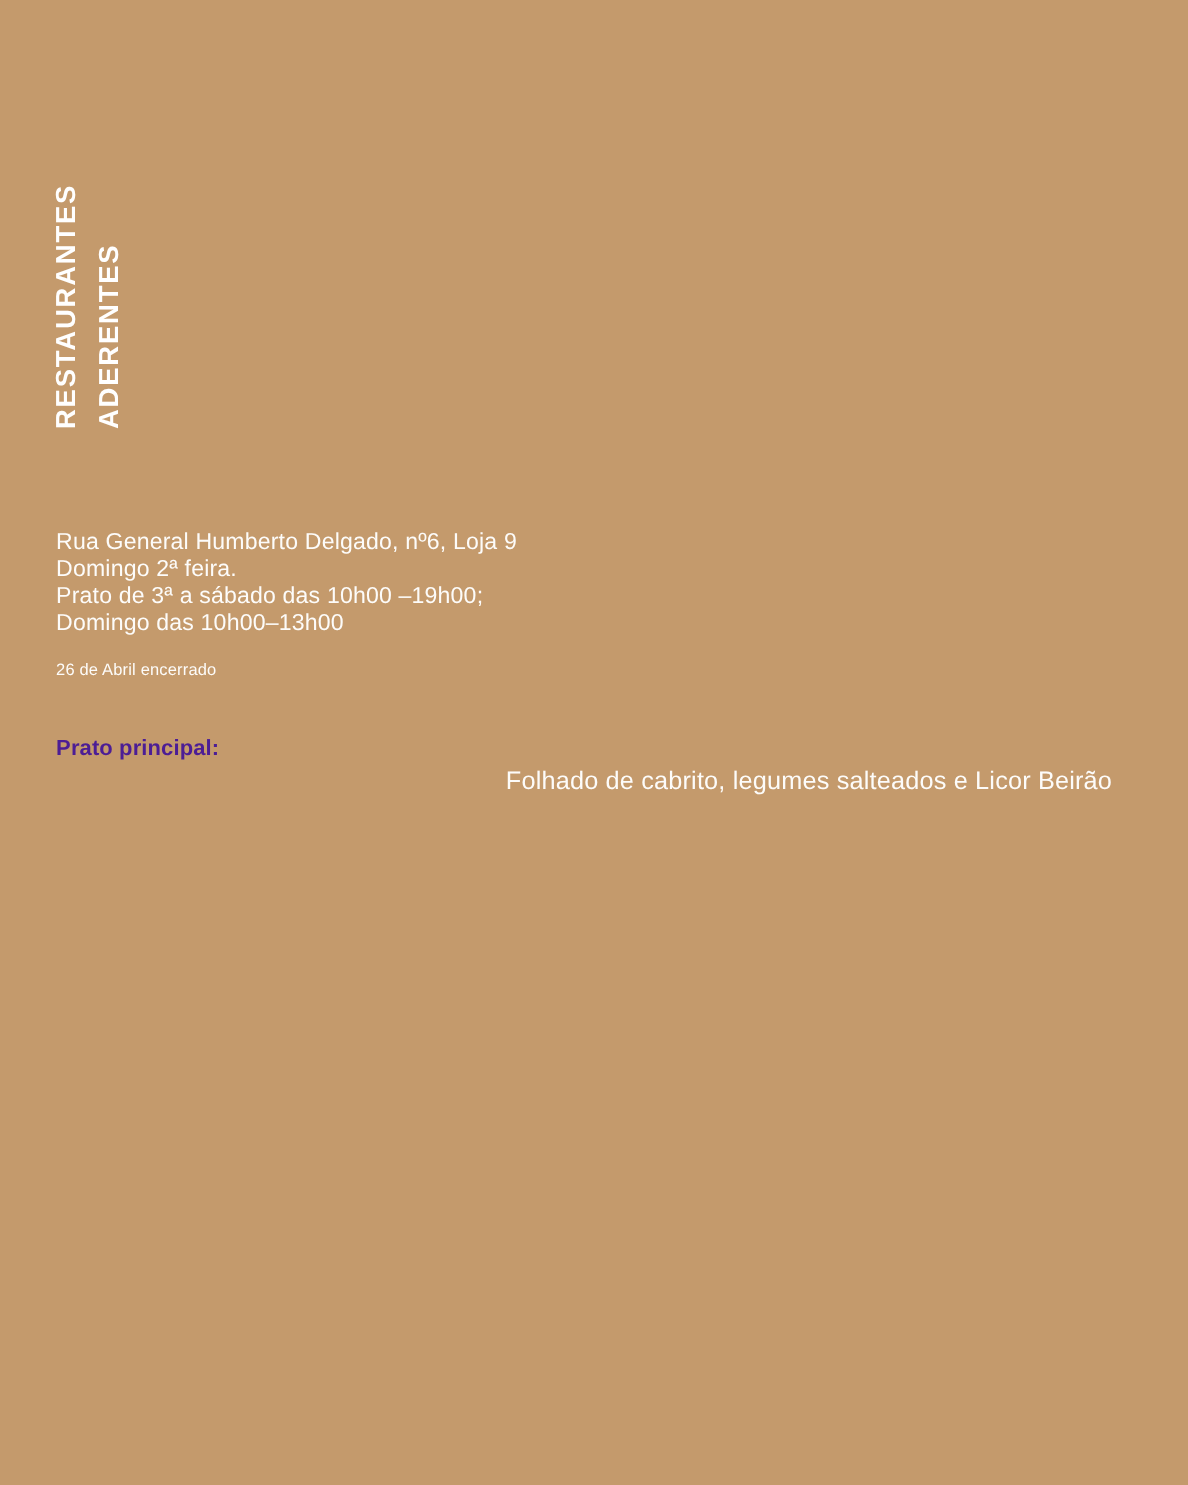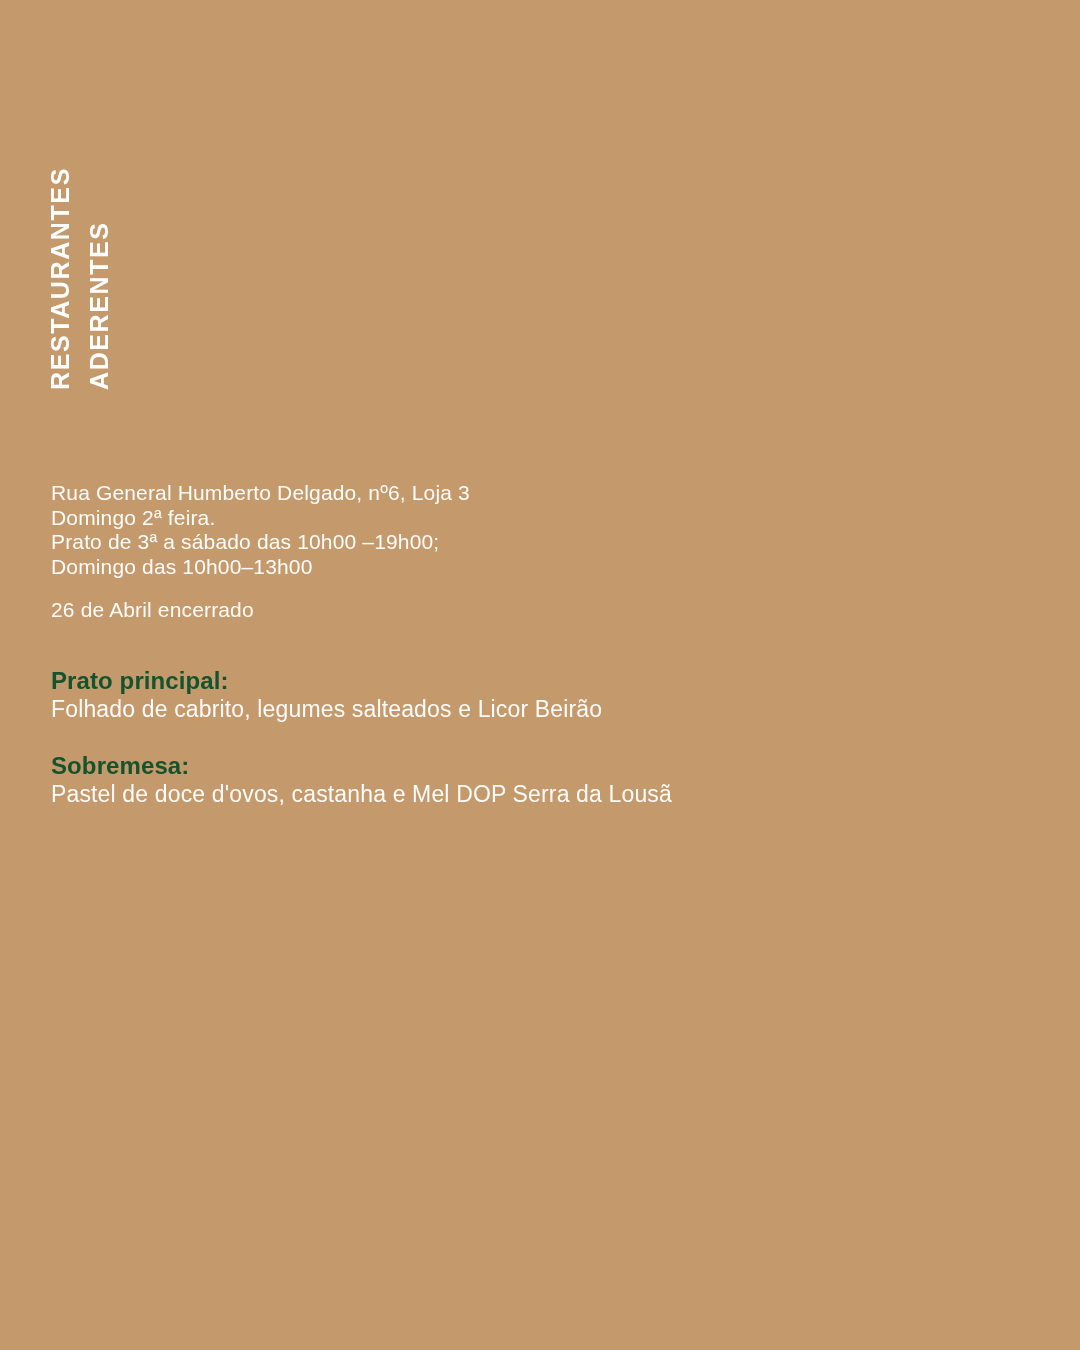"Rua General Humberto Delgado, nº6," div.info-line { text: 3 -> 9 }
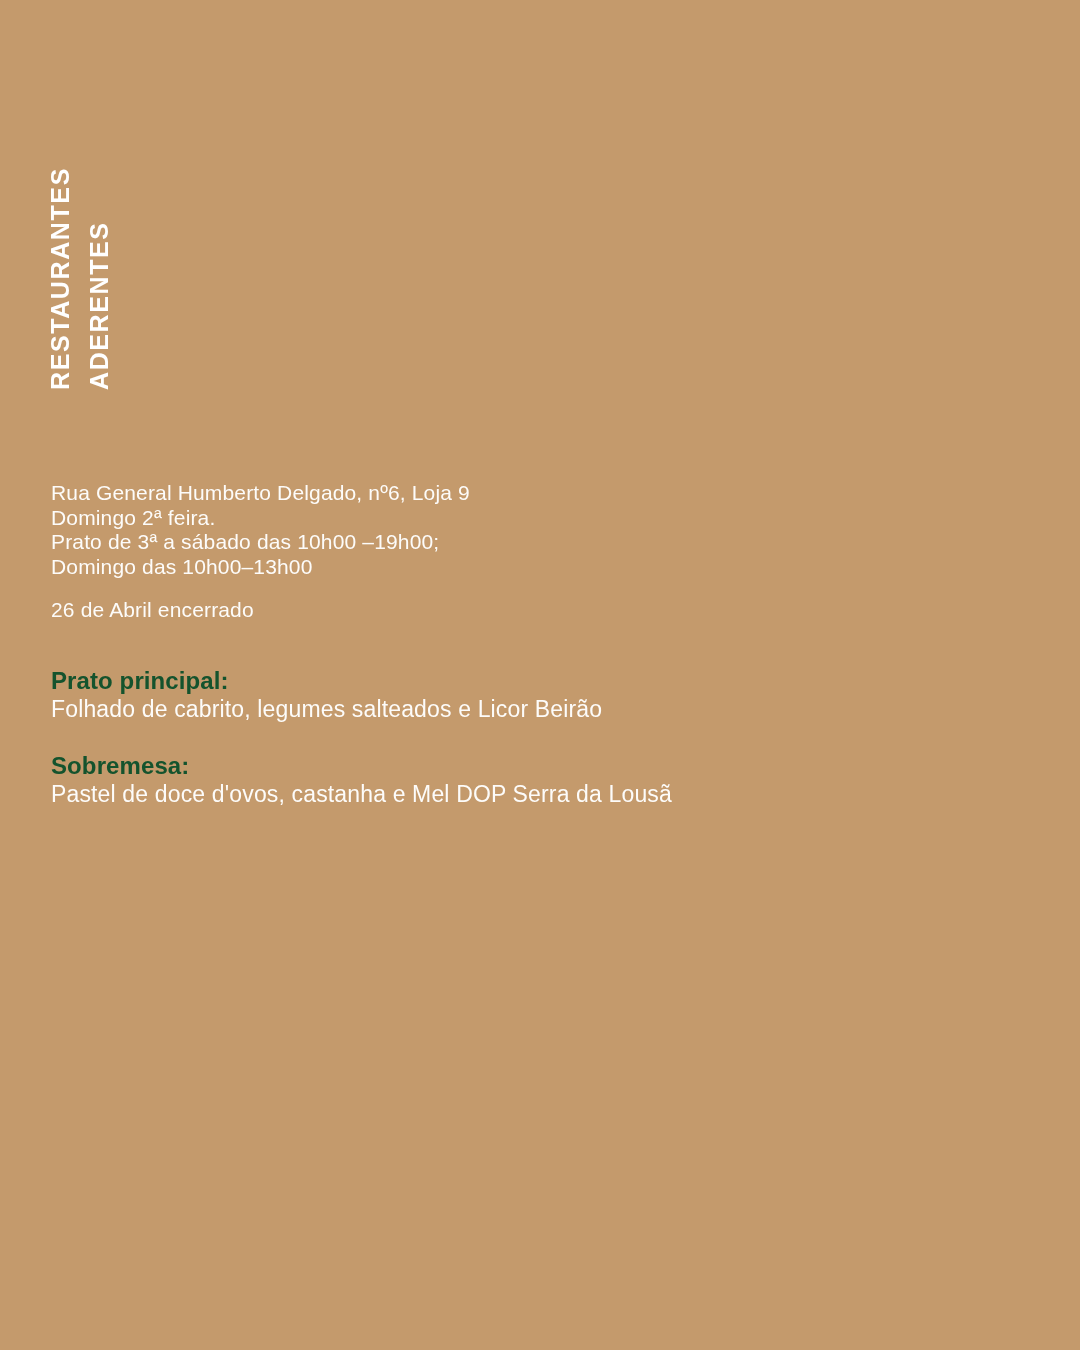"26 de Abril encerrado" .notice-line { font-size: 21px -> 15px }
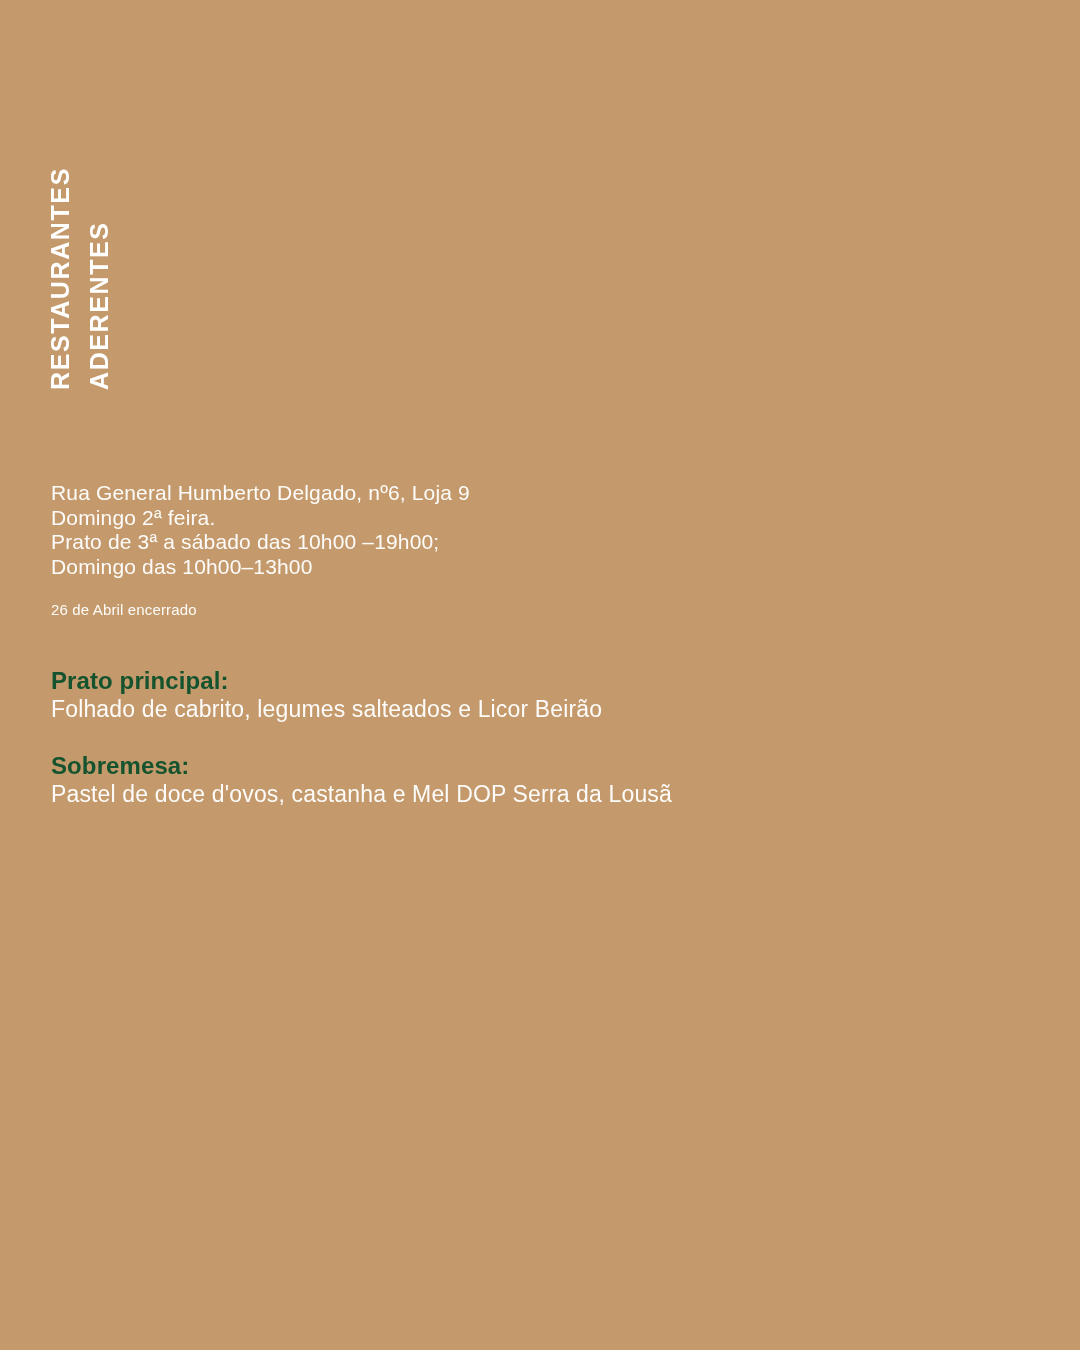"Prato principal:" .course-label { color: #14532d -> #4c1d95; font-size: 24px -> 20px }
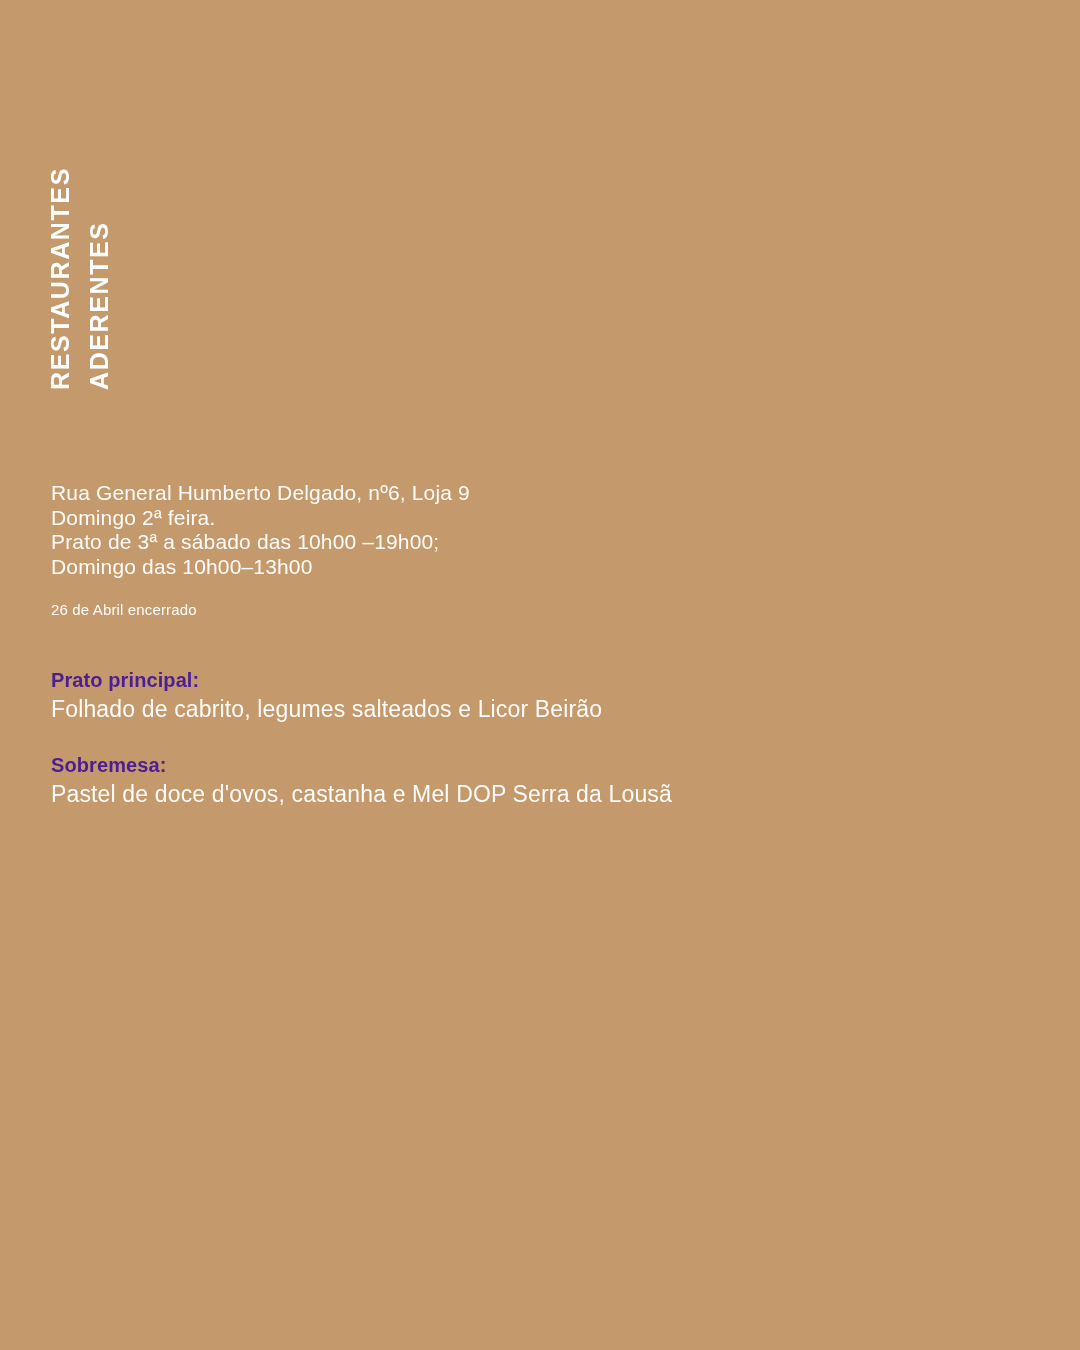"Folhado de cabrito, legumes salteados" .course-desc { text-align: none -> right }
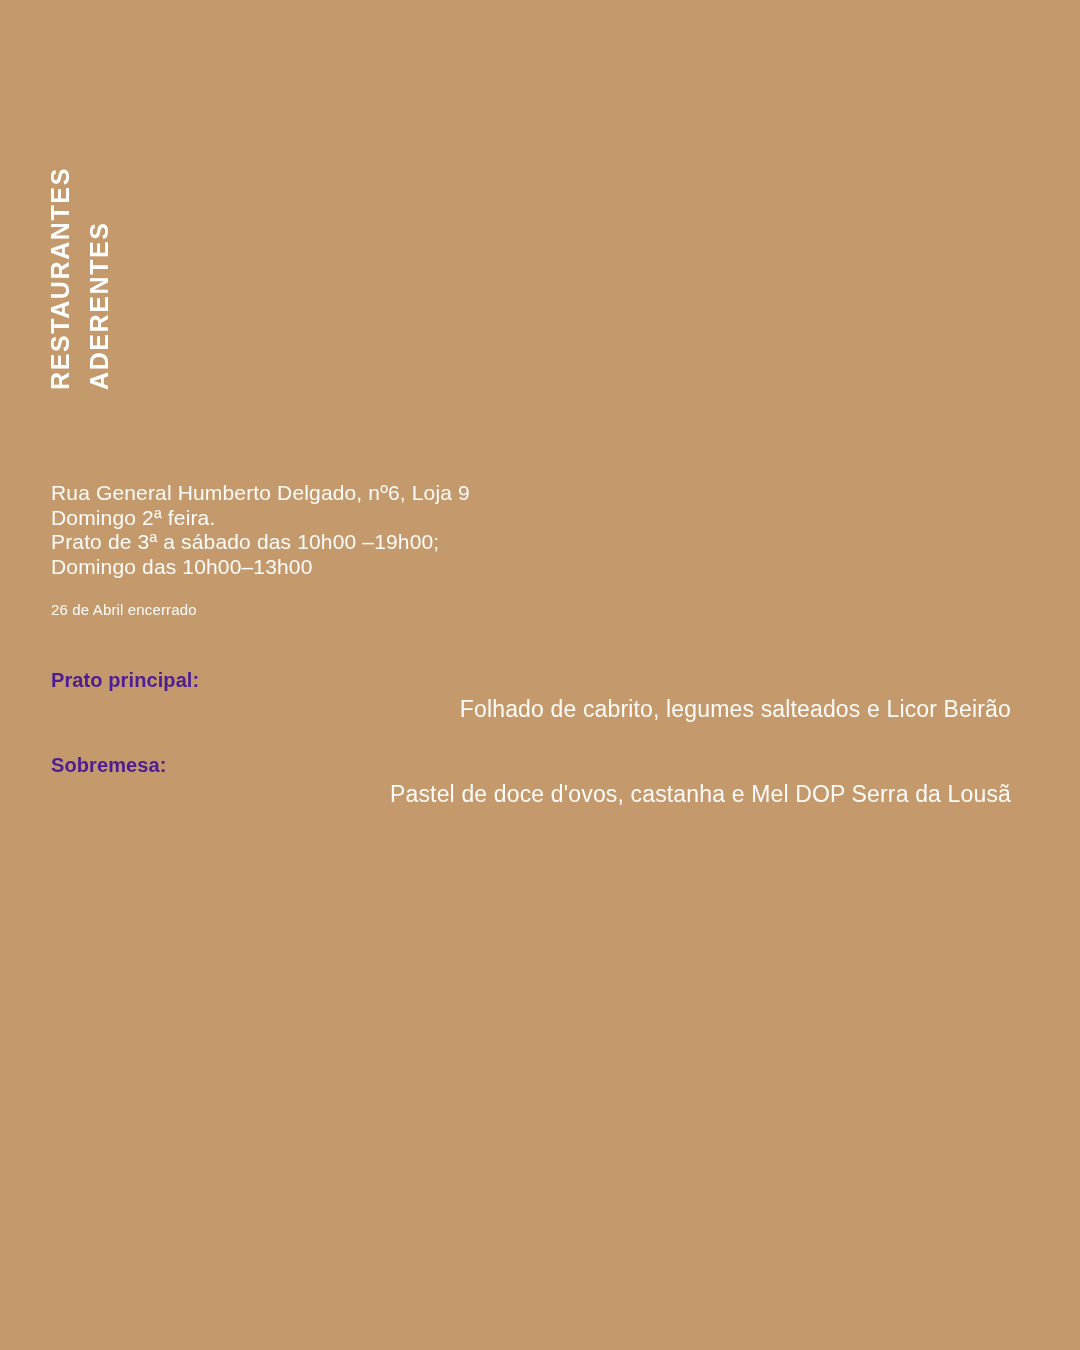"Sobremesa:" div.menu-course { html: <div> <div>Sobremesa:</div> <div>Pastel de doce d'ovos, castanha e Mel DOP Serra da Lousã</div> </div> -> none }
